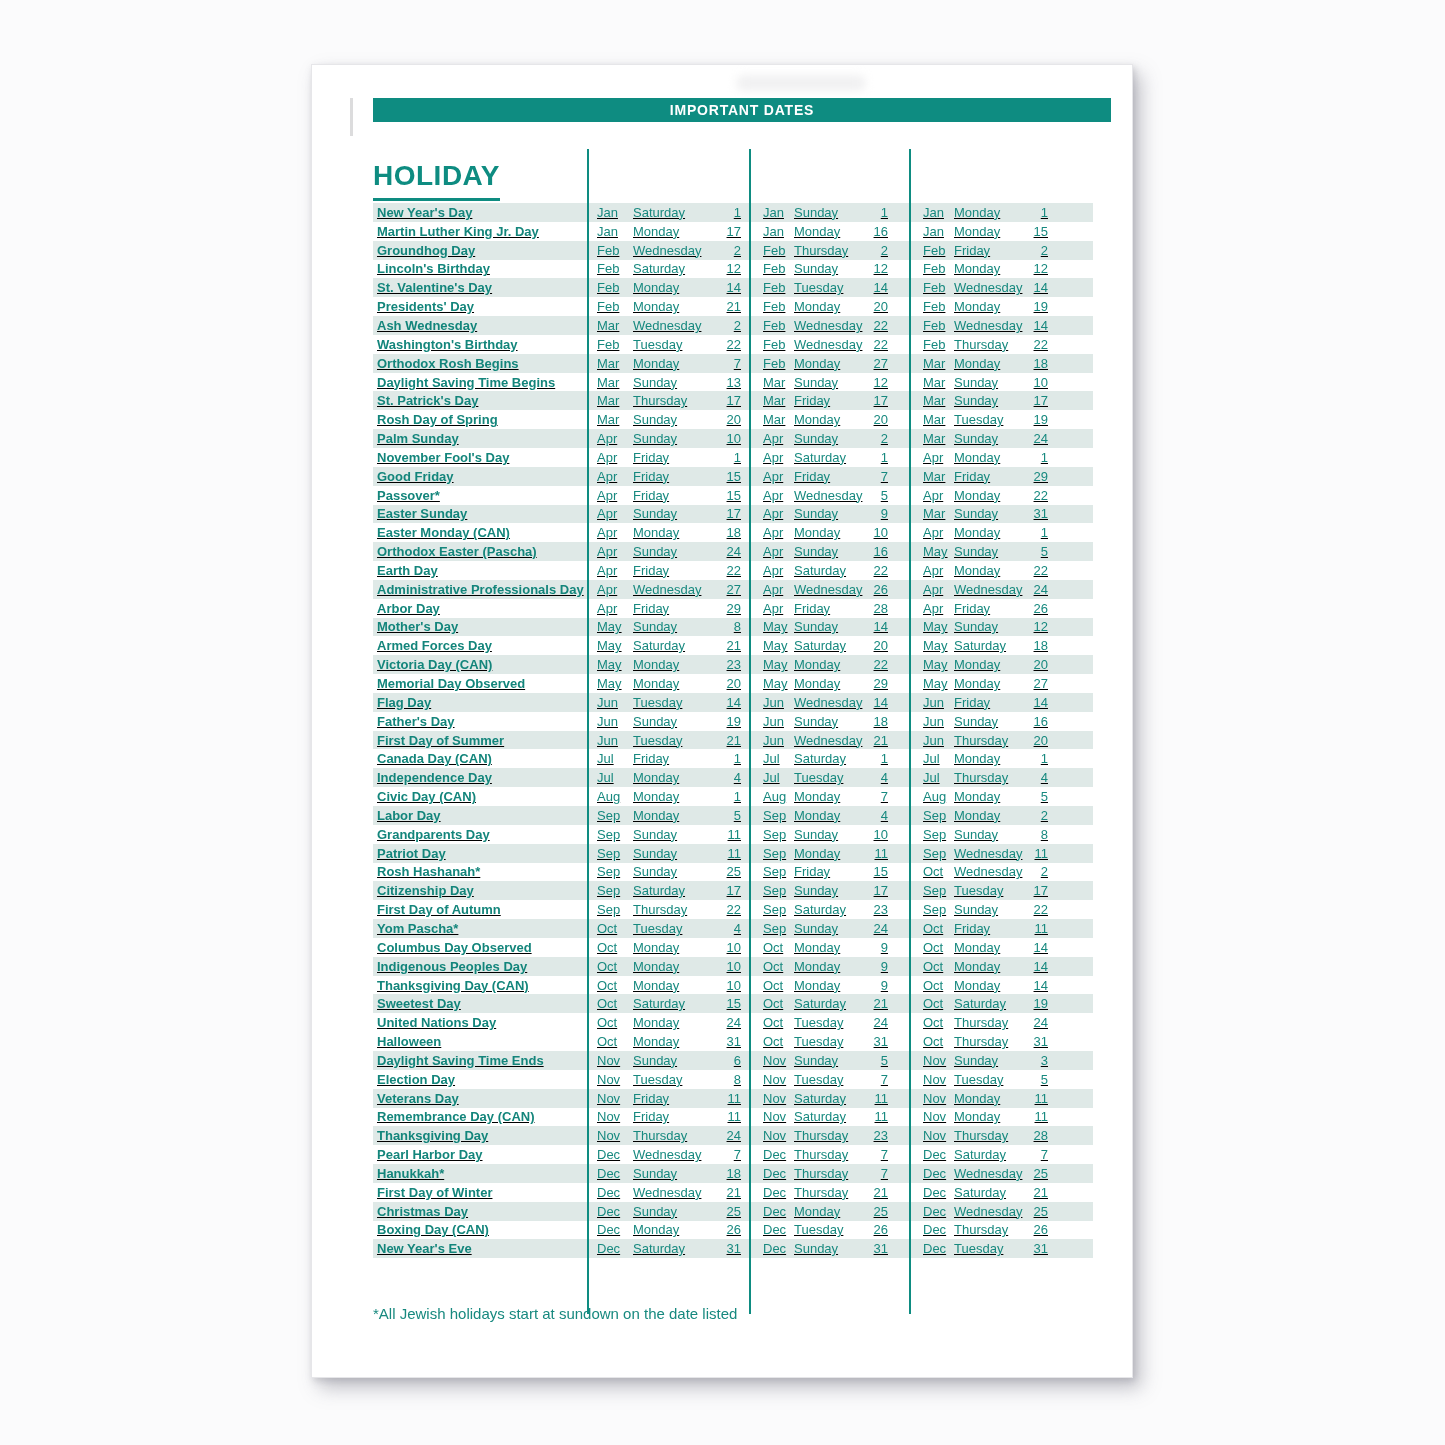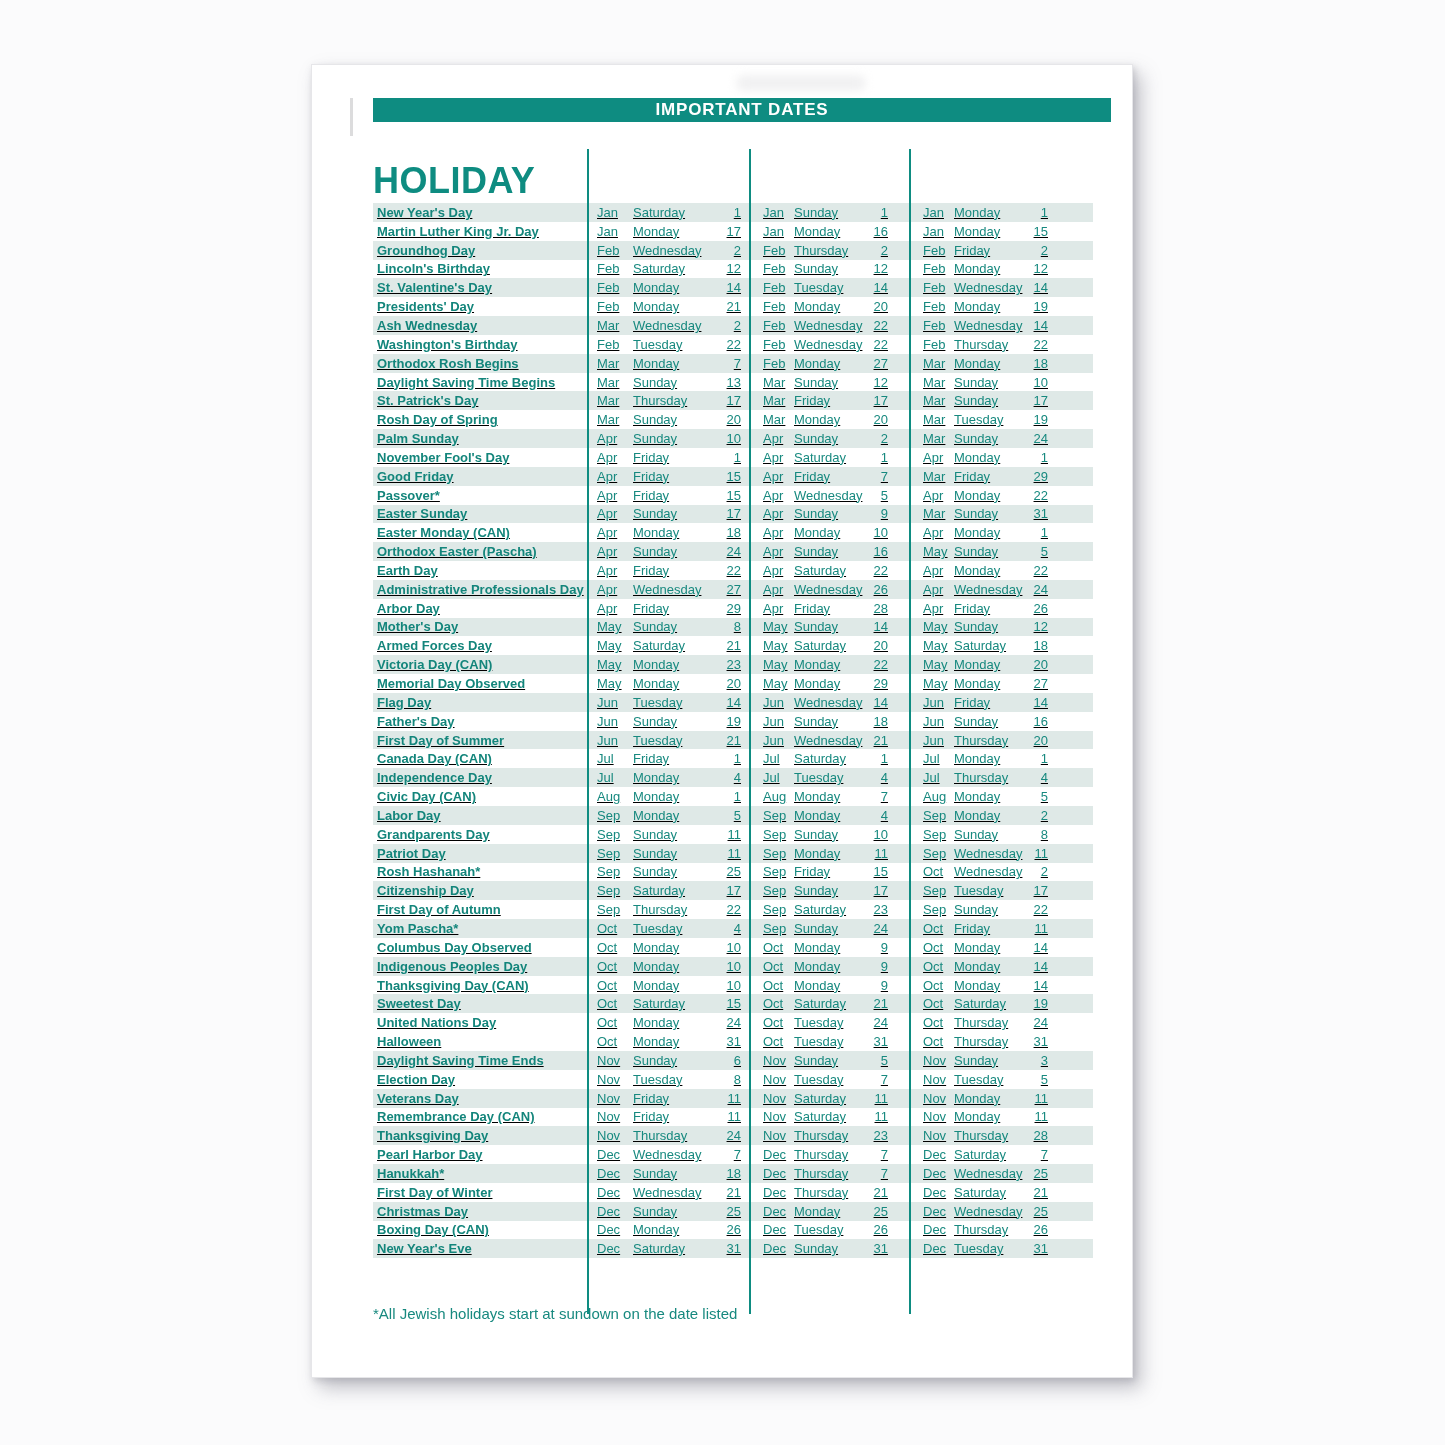"IMPORTANT DATES" .header-bar { font-size: 17px -> 14px }
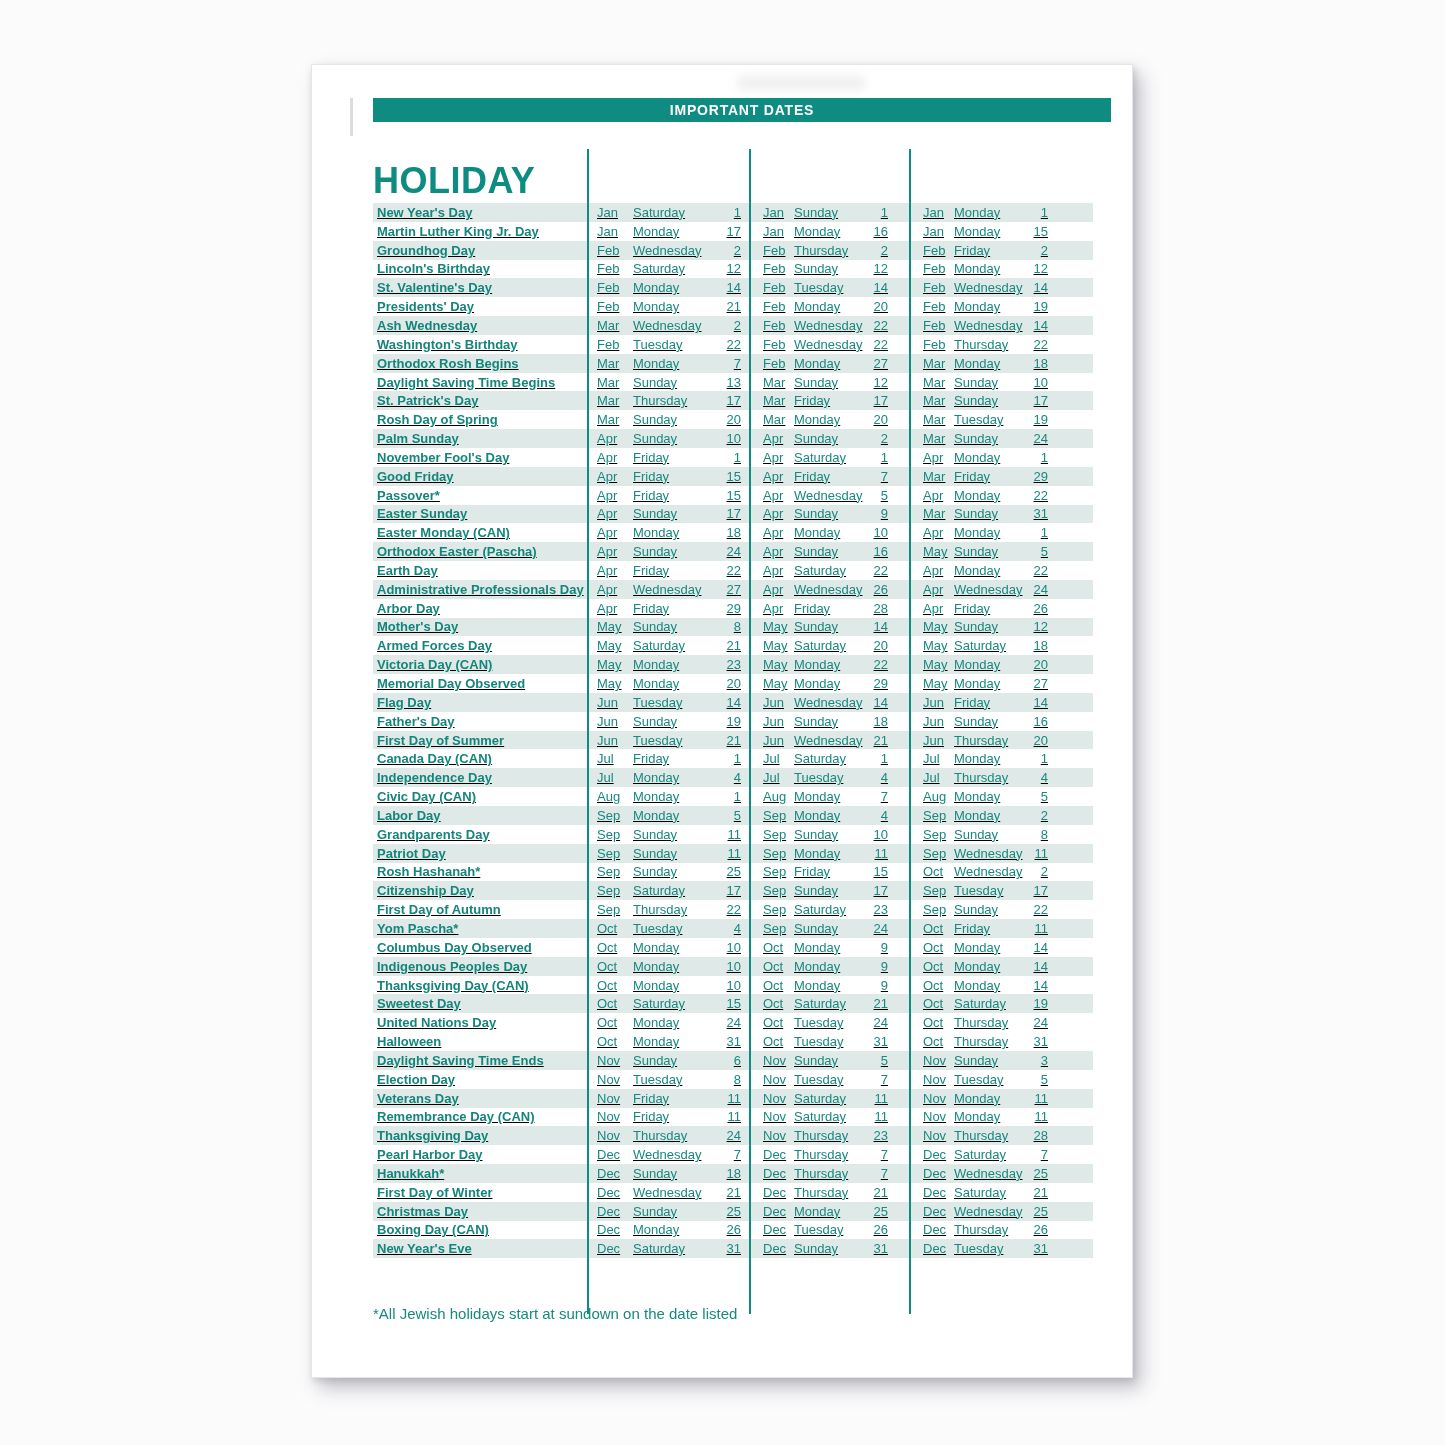"HOLIDAY" .section-title { font-size: 36px -> 28px }
